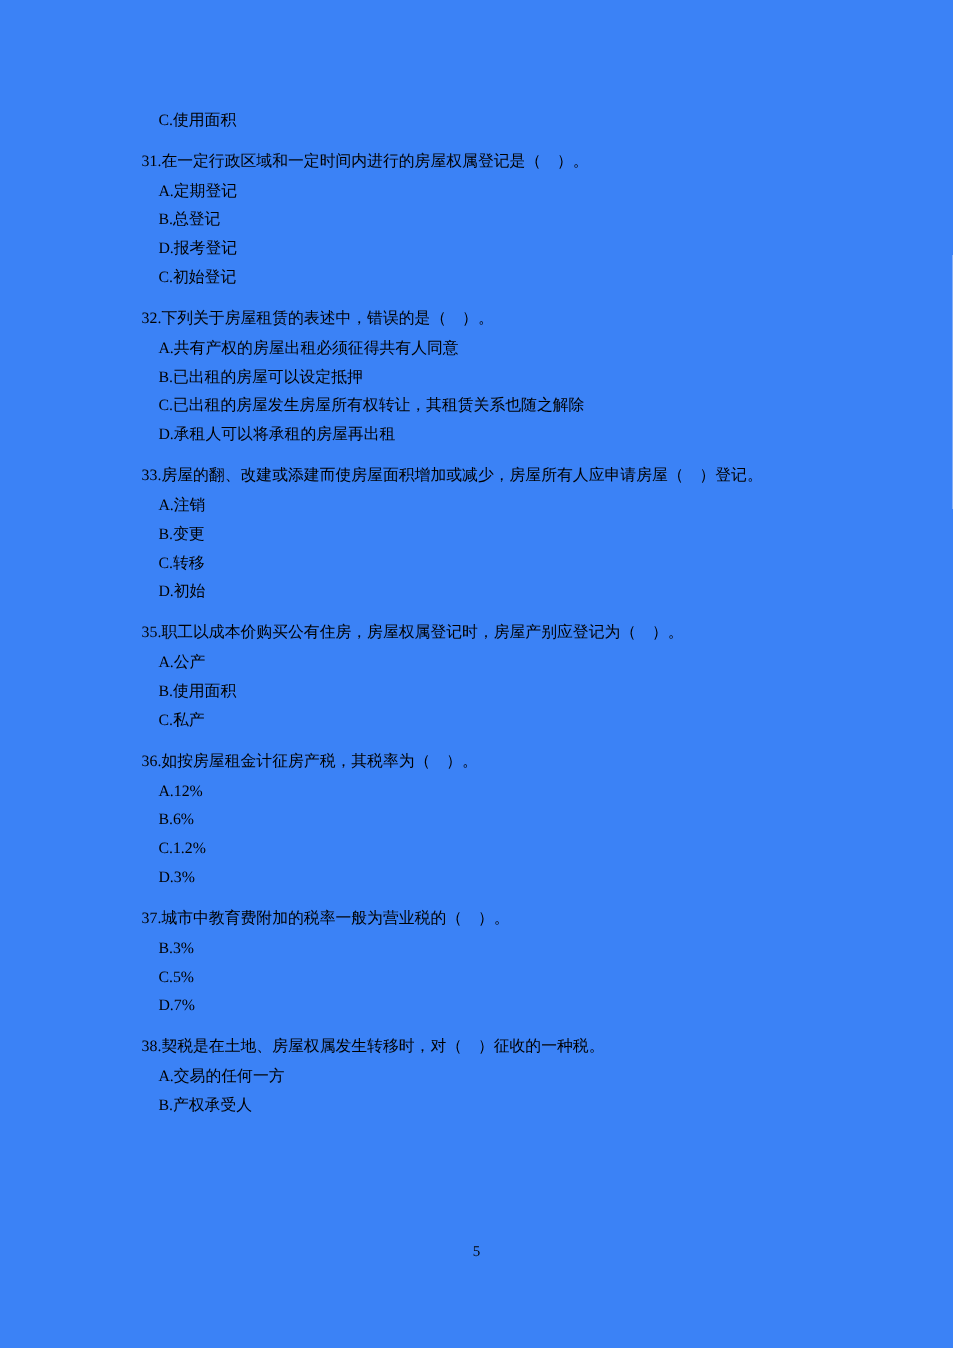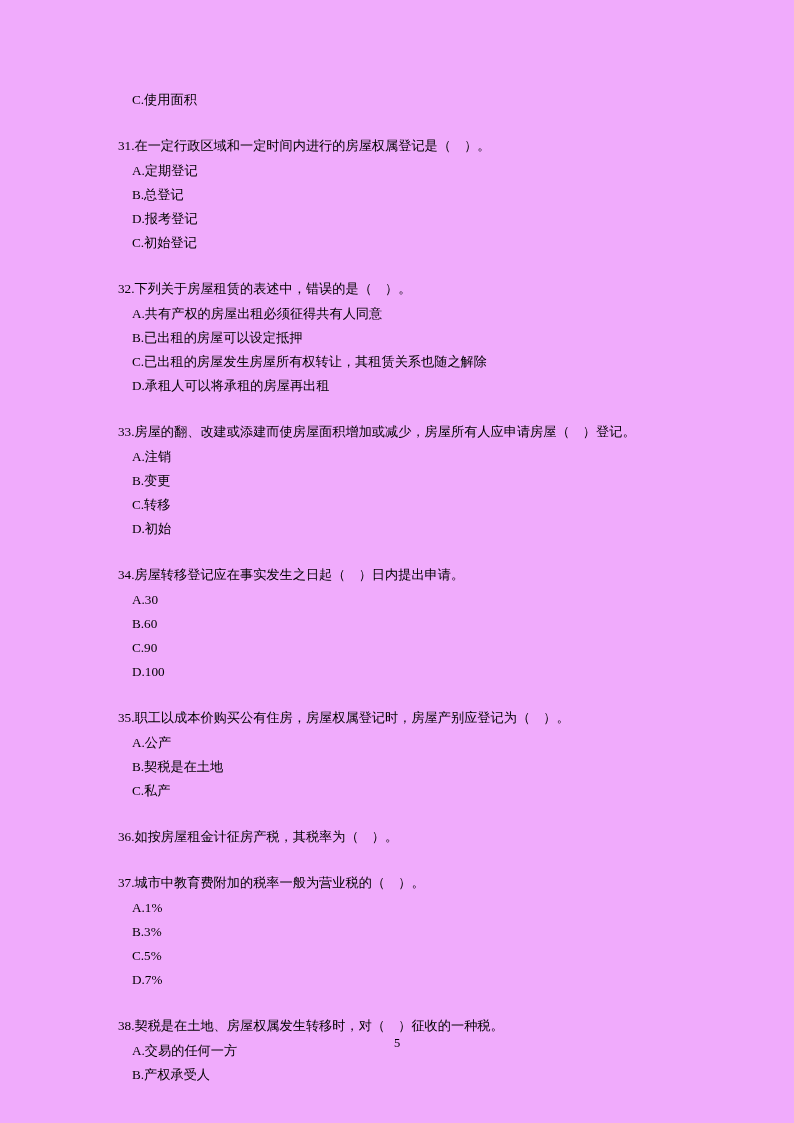"C.使用面积" .page { background: #f0abfc -> #3b82f6 }
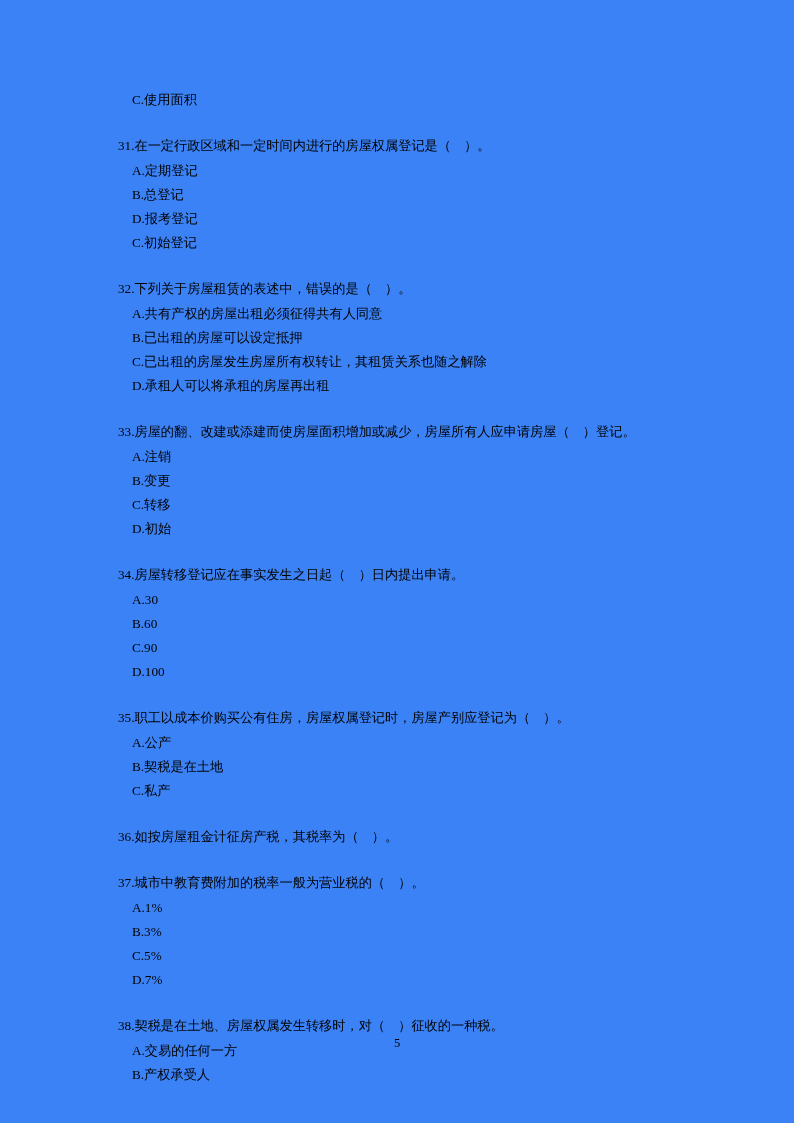"31.在一定行政区域和一定时间内进行的房屋权属登记是（ ）。" .qblock { margin-top: 22px -> 10px }
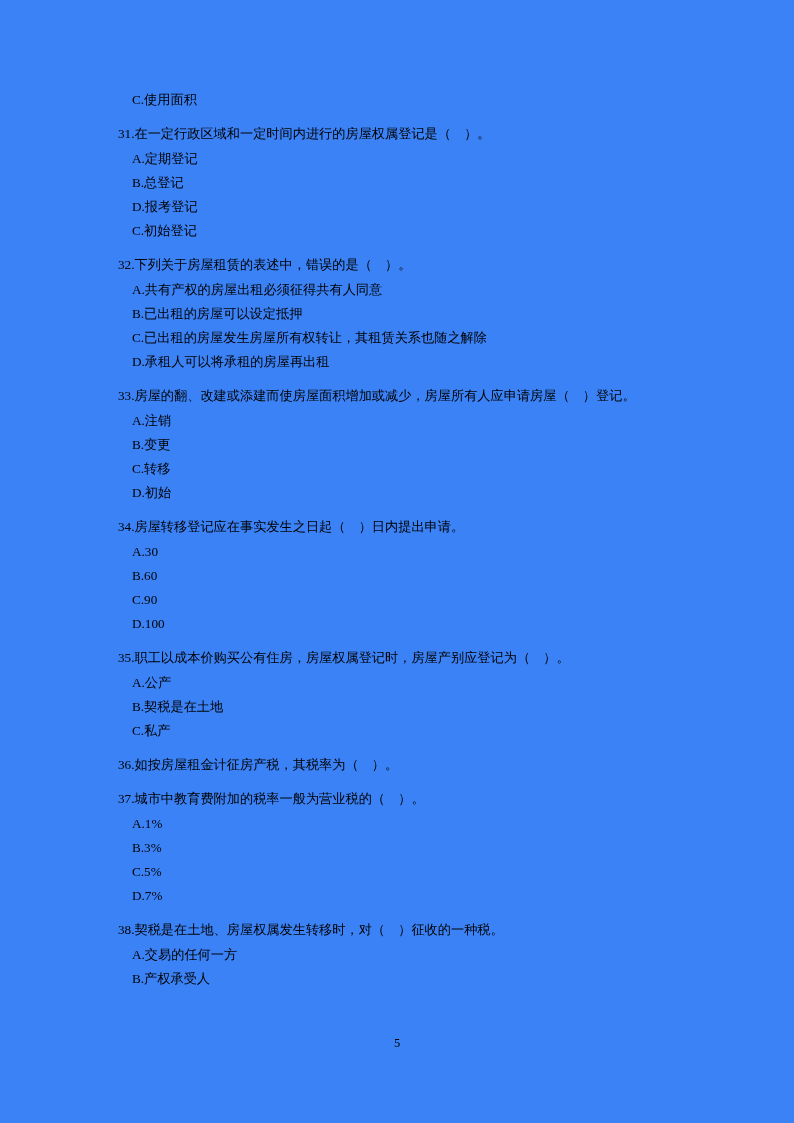"34.房屋转移登记应在事实发生之日起（ ）日内提出申请。" div.qblock { html: <div> <div>34.房屋转移登记应在事实发生之日起（ ）日内提出申请。</div> <div> <div>A.30</div> <div>B.60</div> <div>C.90</div> <div>D.100</div> </div> </div> -> none }
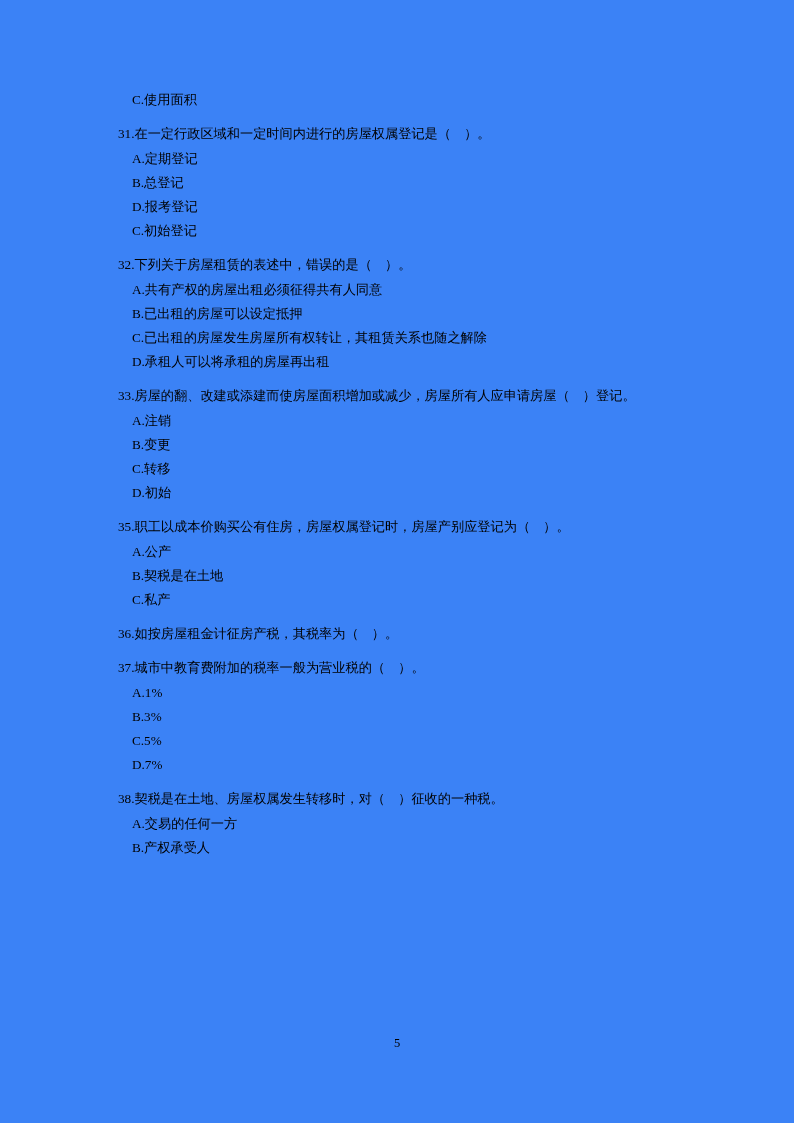"B.契税是在土地" div.opt { text: B.契税是在土地 -> B.使用面积 }
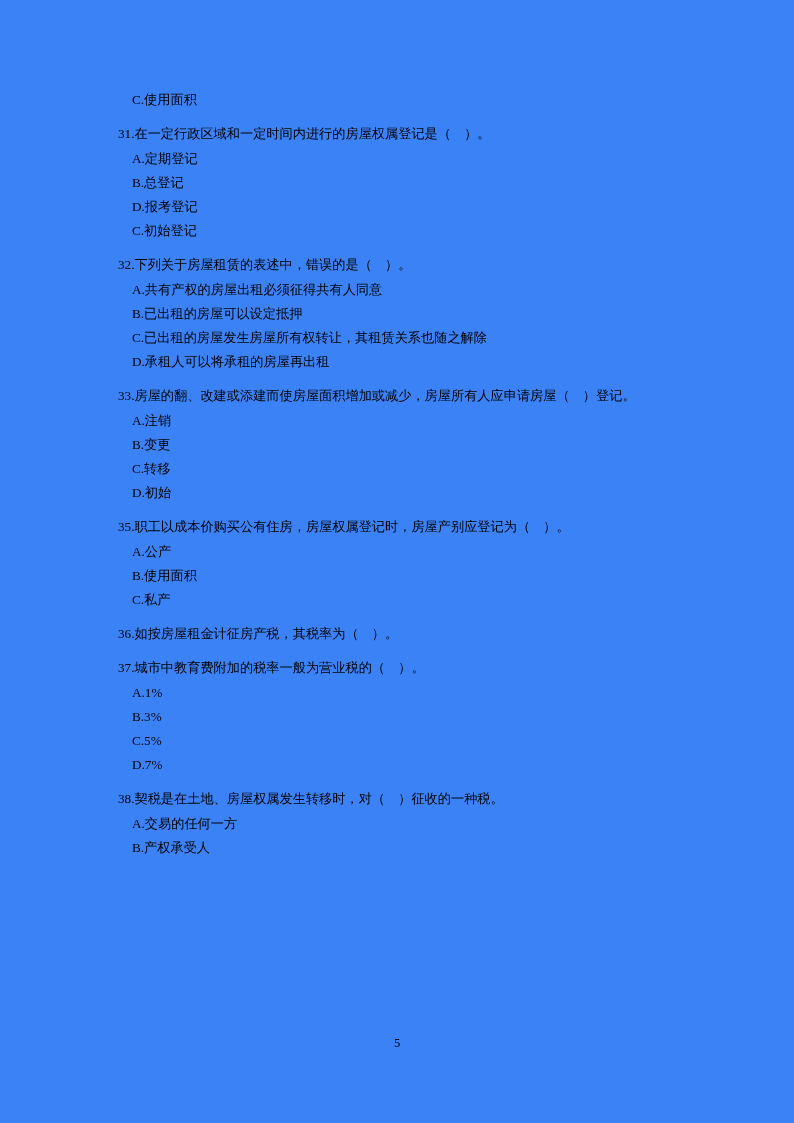"A.12%" div.qopts { html: none -> <div> <div>A.12%</div> <div>B.6%</div> <div>C.1.2%</div> <div>D.3%</div> </div> }
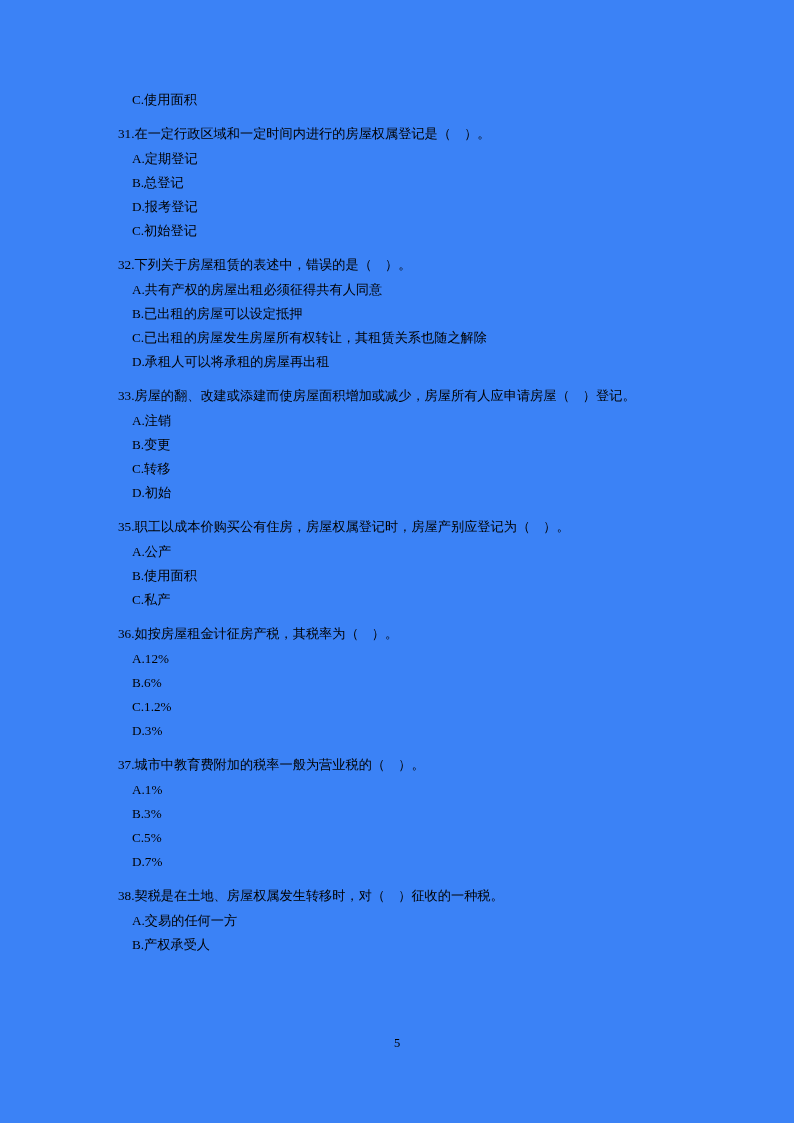"A.1%" div.opt { html: <div>A.1%</div> -> none }
